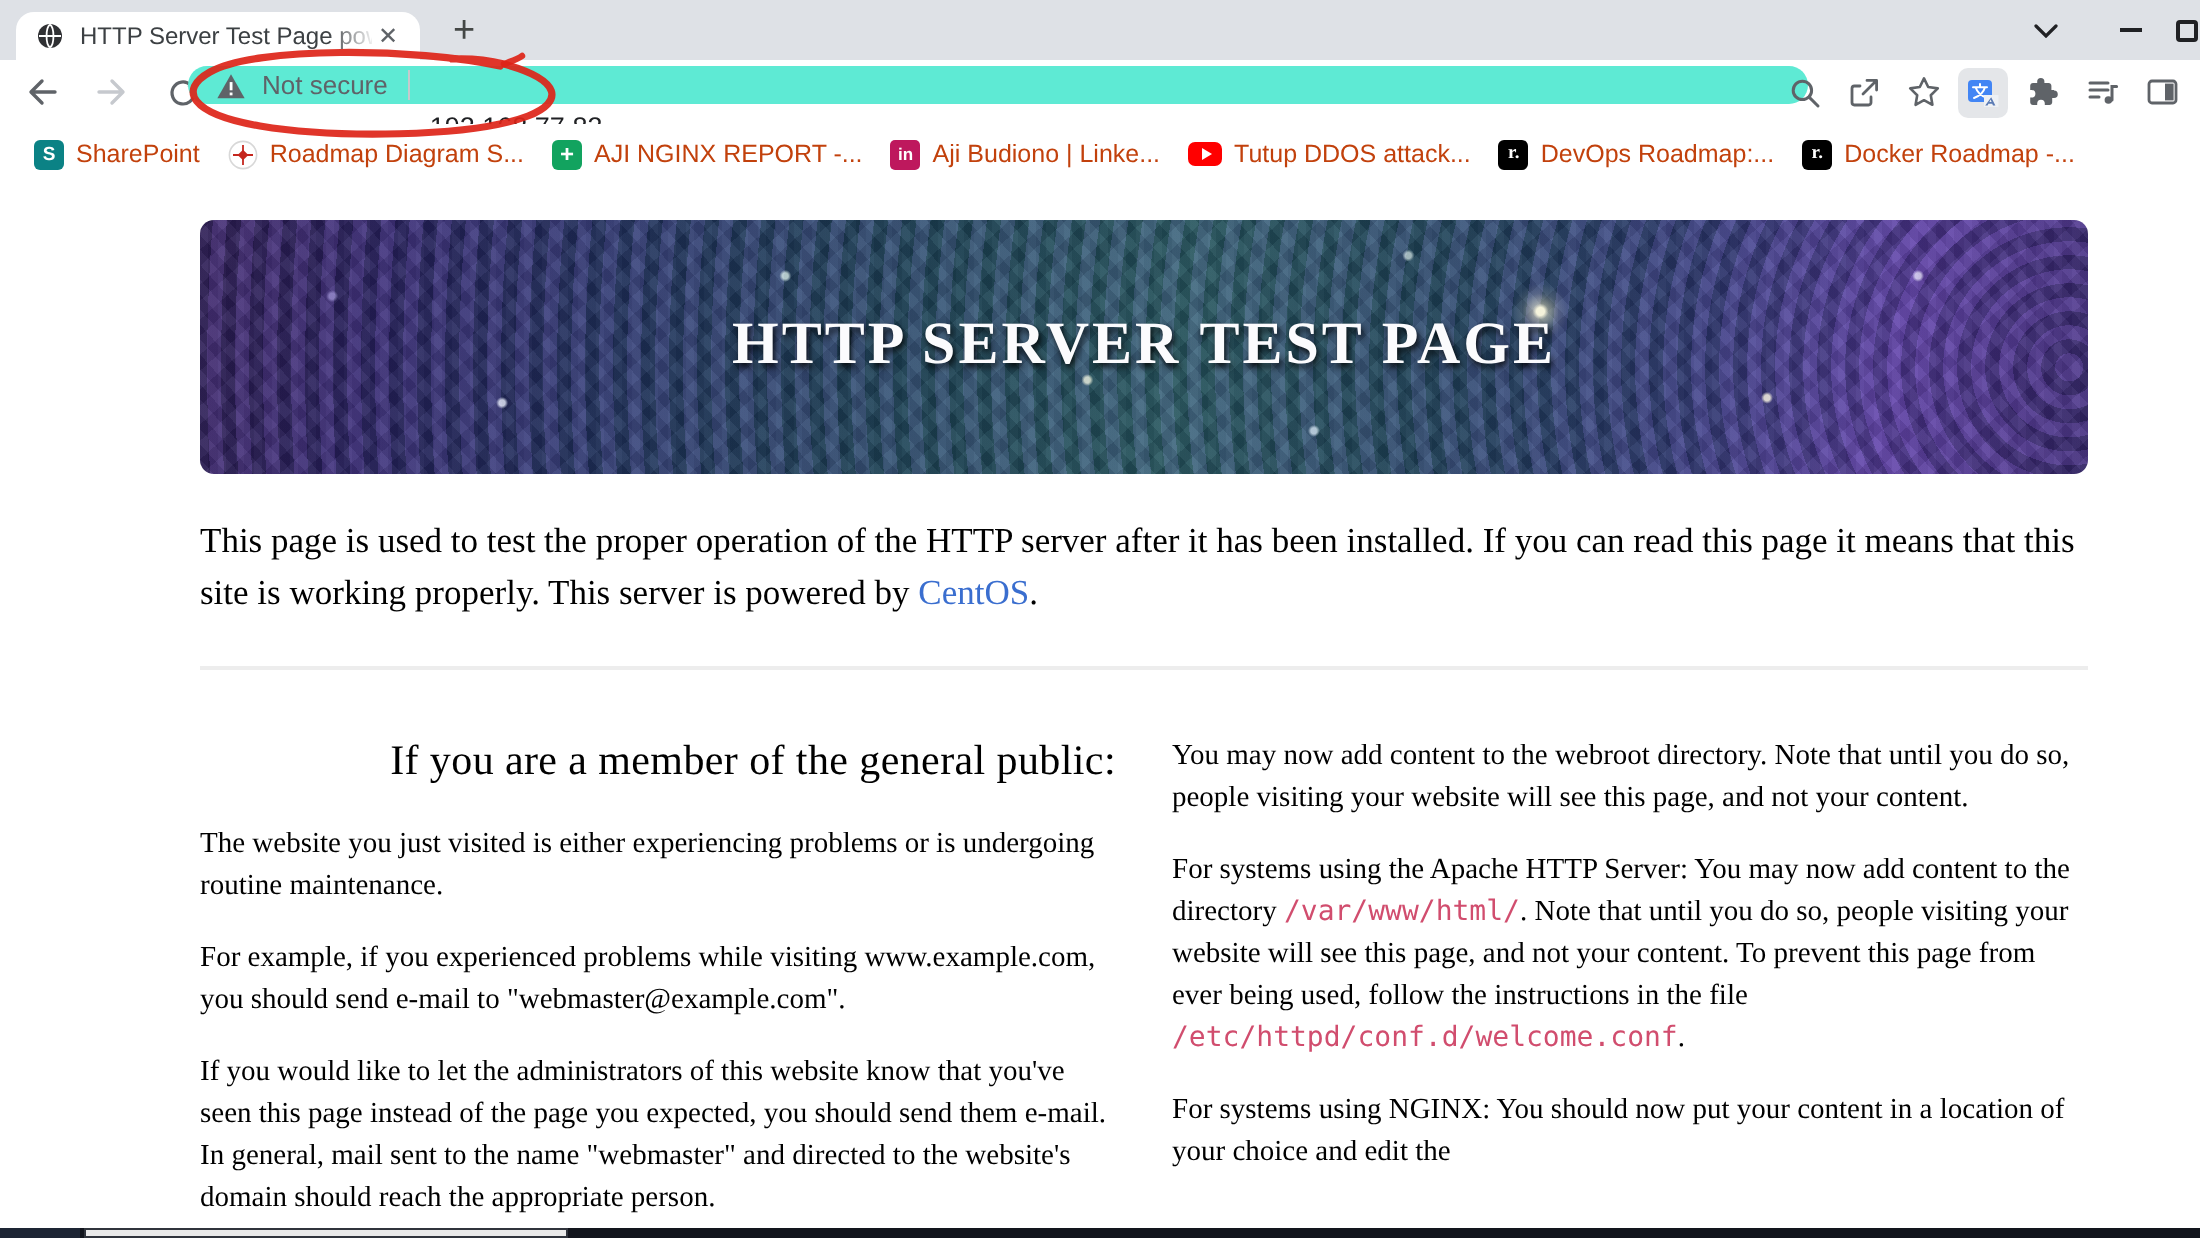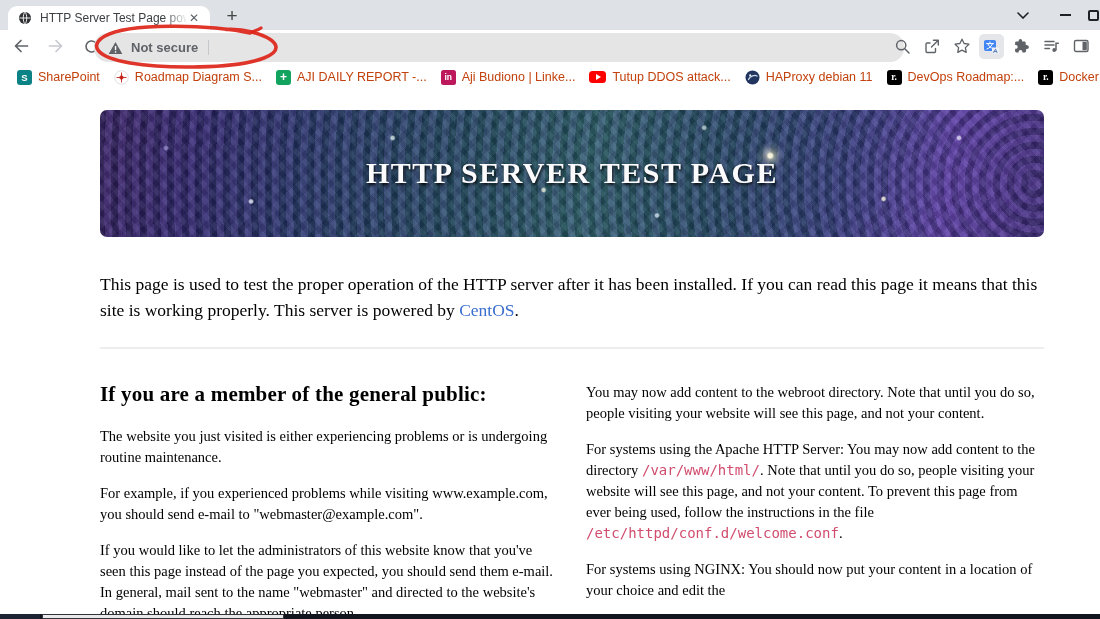"Not secure" .omnibox { background: #e5e5e5 -> #5eead4; font-weight: bold -> none; height: 29px -> 19px }
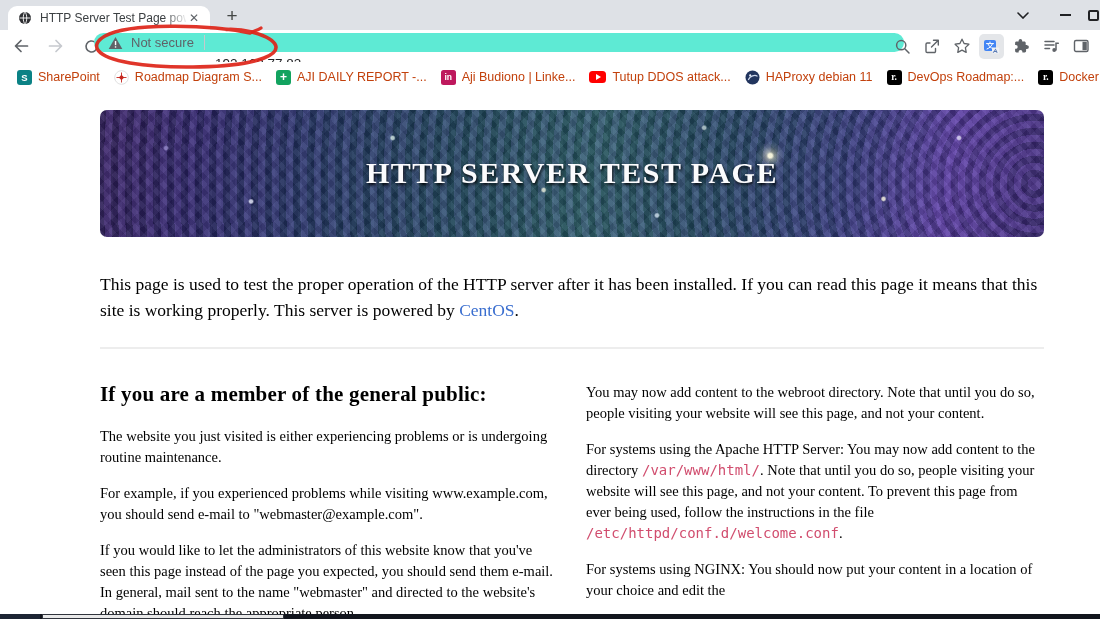"AJI DAILY REPORT -..." span.bm-label { text: DAILY -> NGINX }
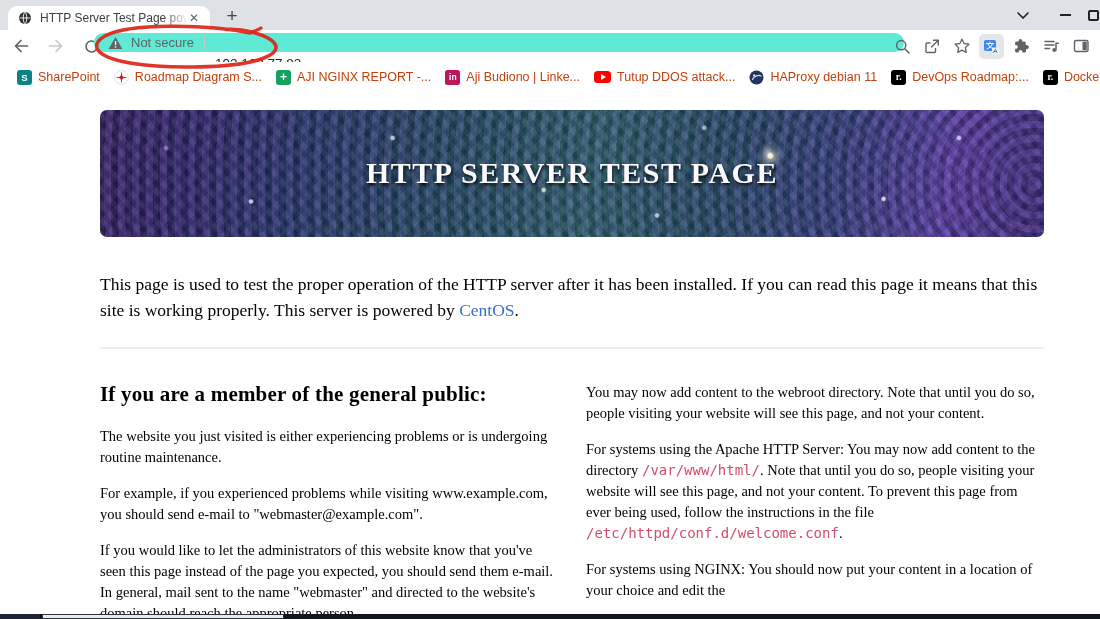"HAProxy debian 11" div.bm { html: <div> <span> <svg> <circle></circle> <path></path> <circle></circle> </svg> </span> <span>HAProxy debian 11</span> </div> -> none }
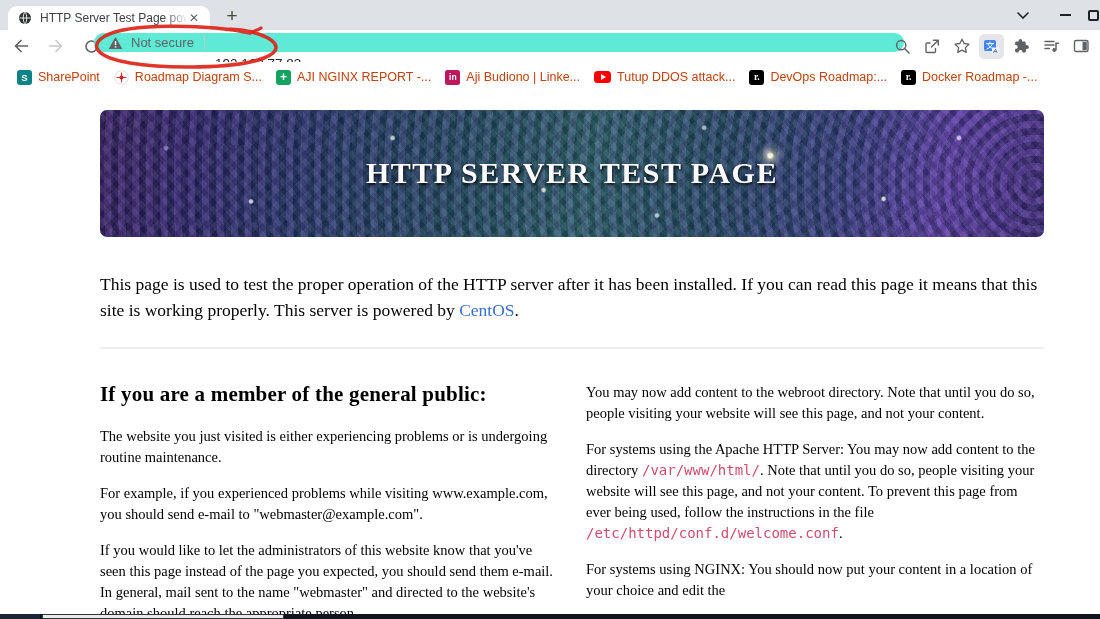"This page is used to" .intro { margin-top: 34px -> 20px }
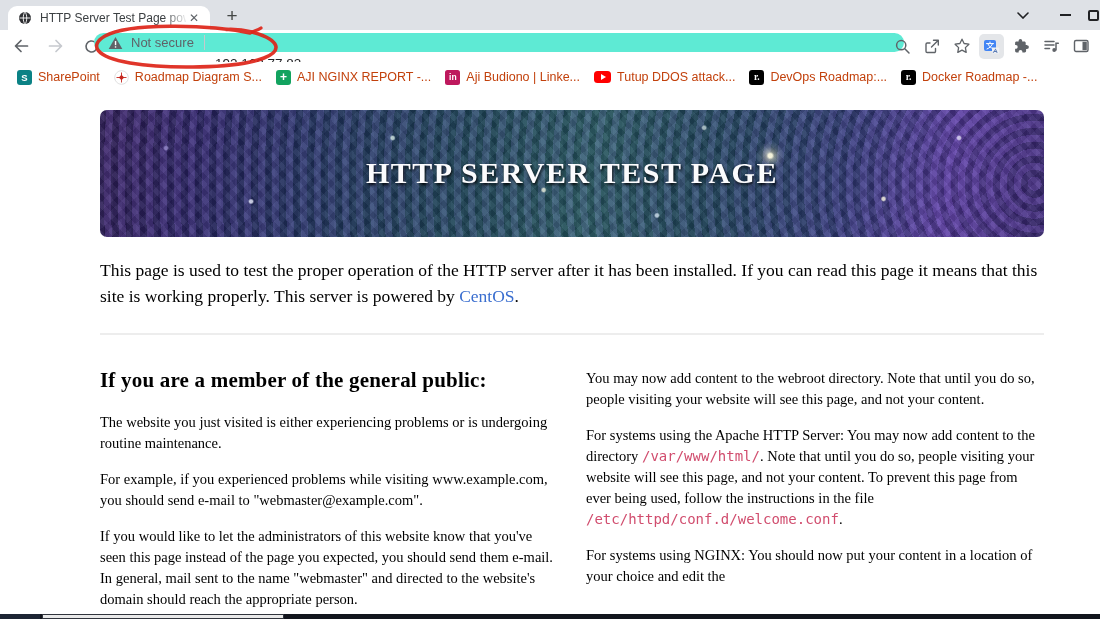"If you are a member" .col h2 { font-weight: bold -> normal; text-align: none -> right }
